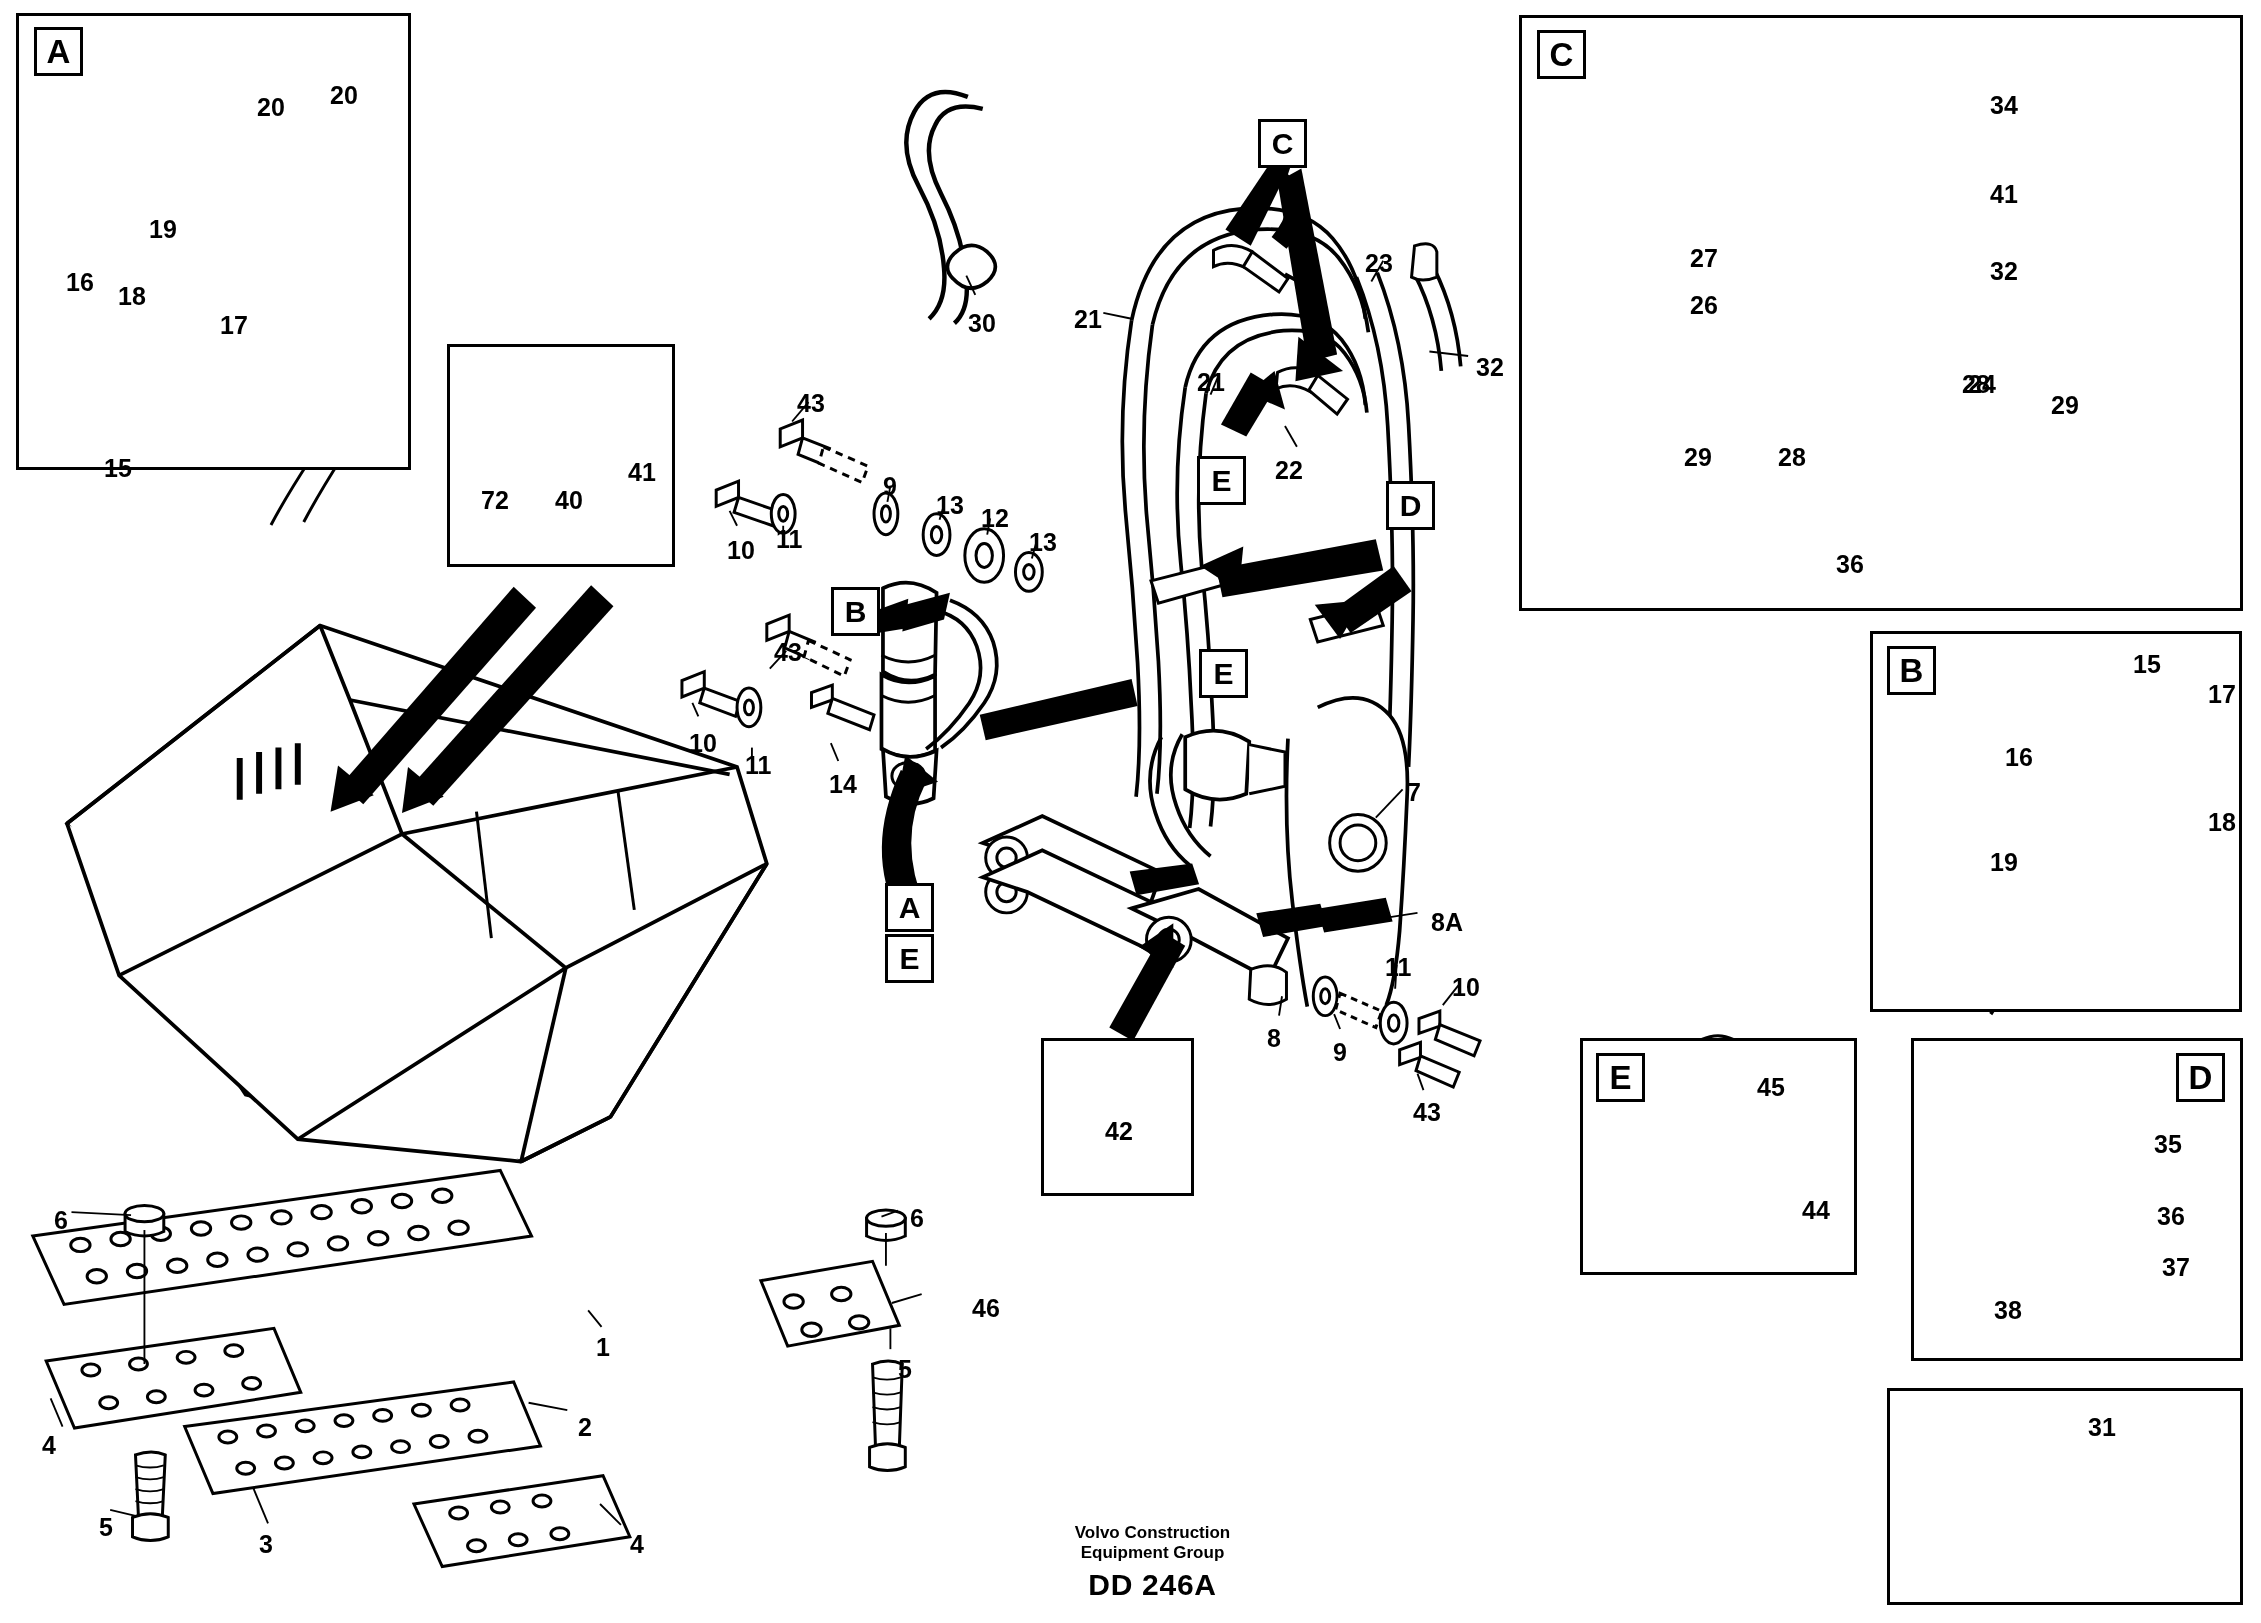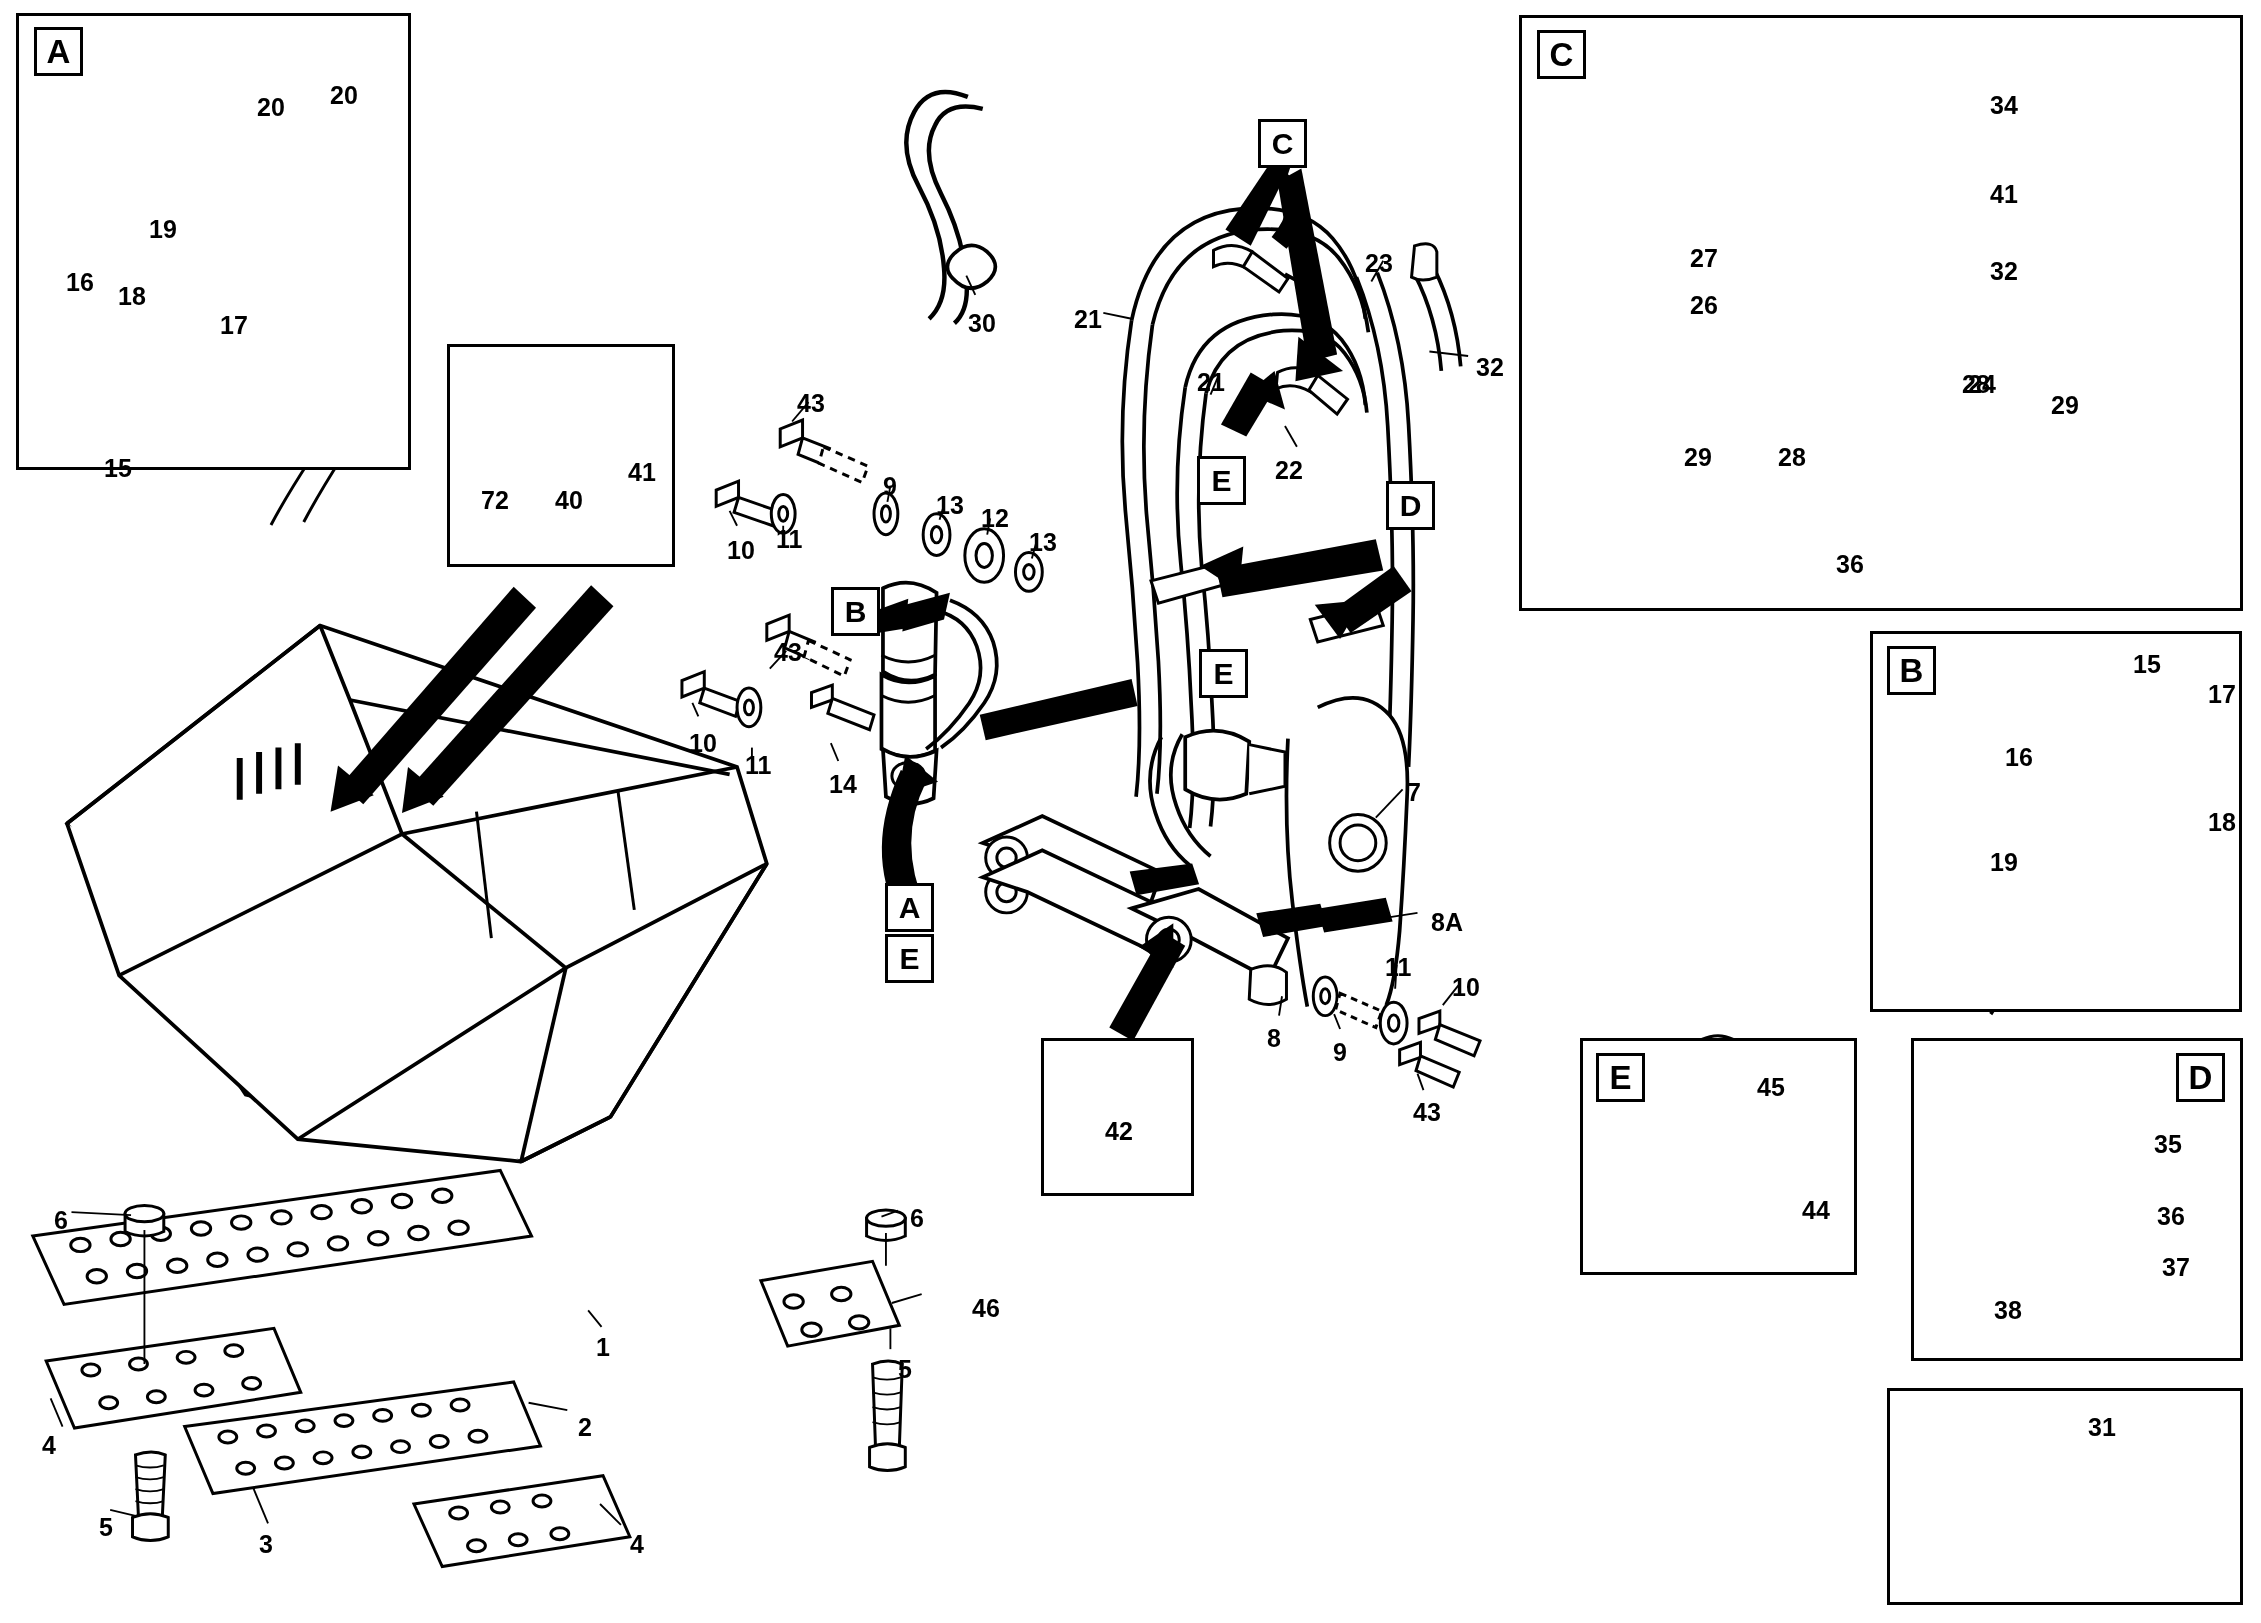"Volvo Construction" div.logo { html: none -> <div> <div>Volvo Construction</div> <div>Equipment Group</div> <div>DD 246A</div> </div> }
